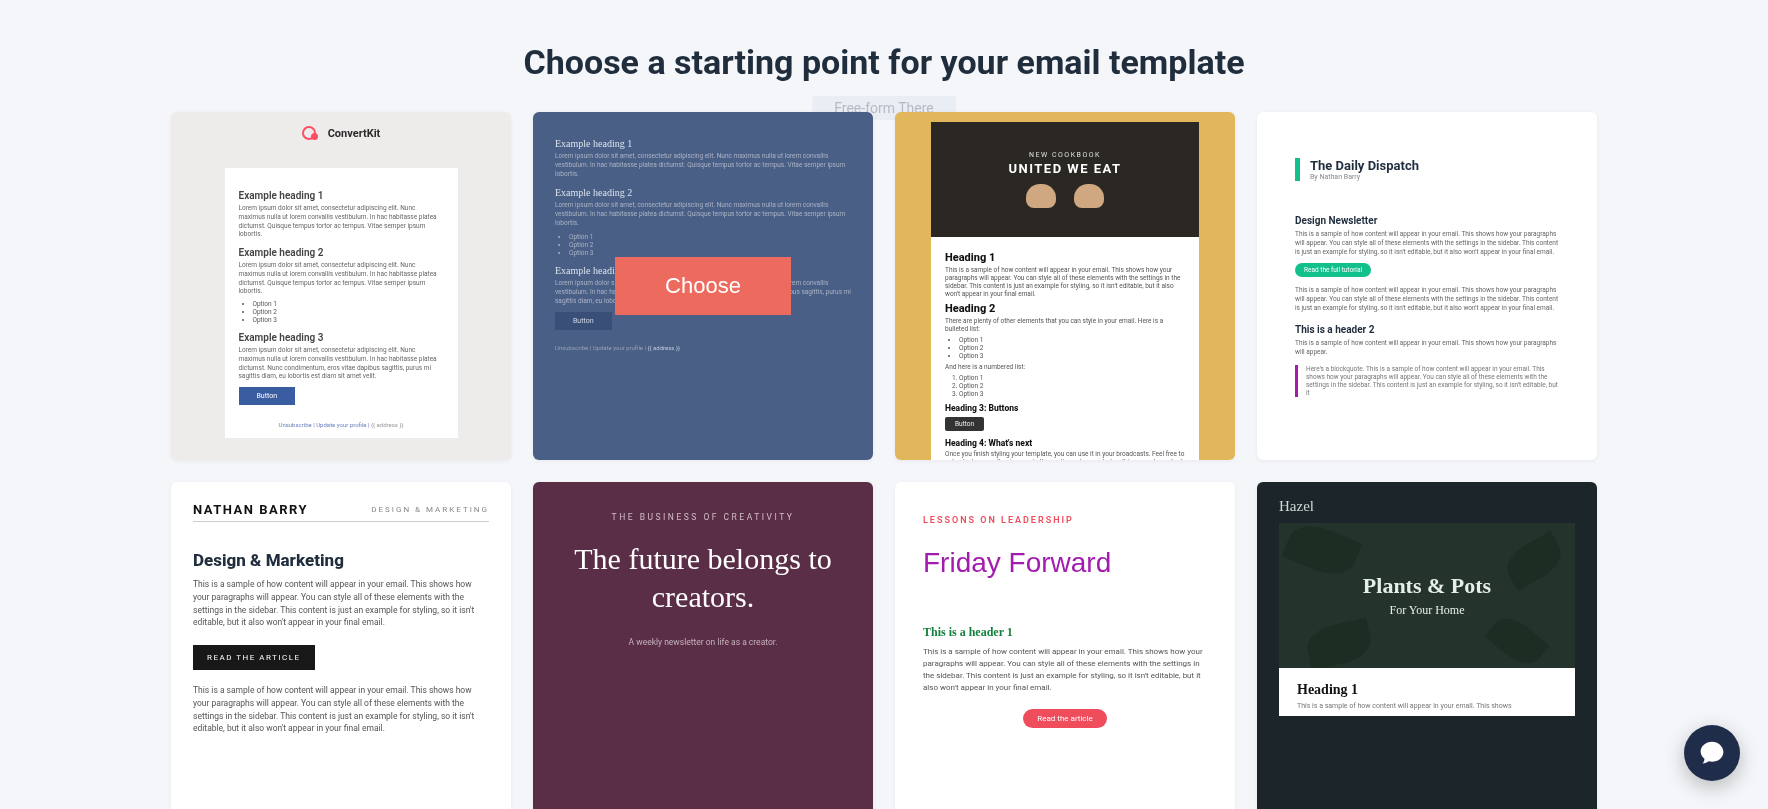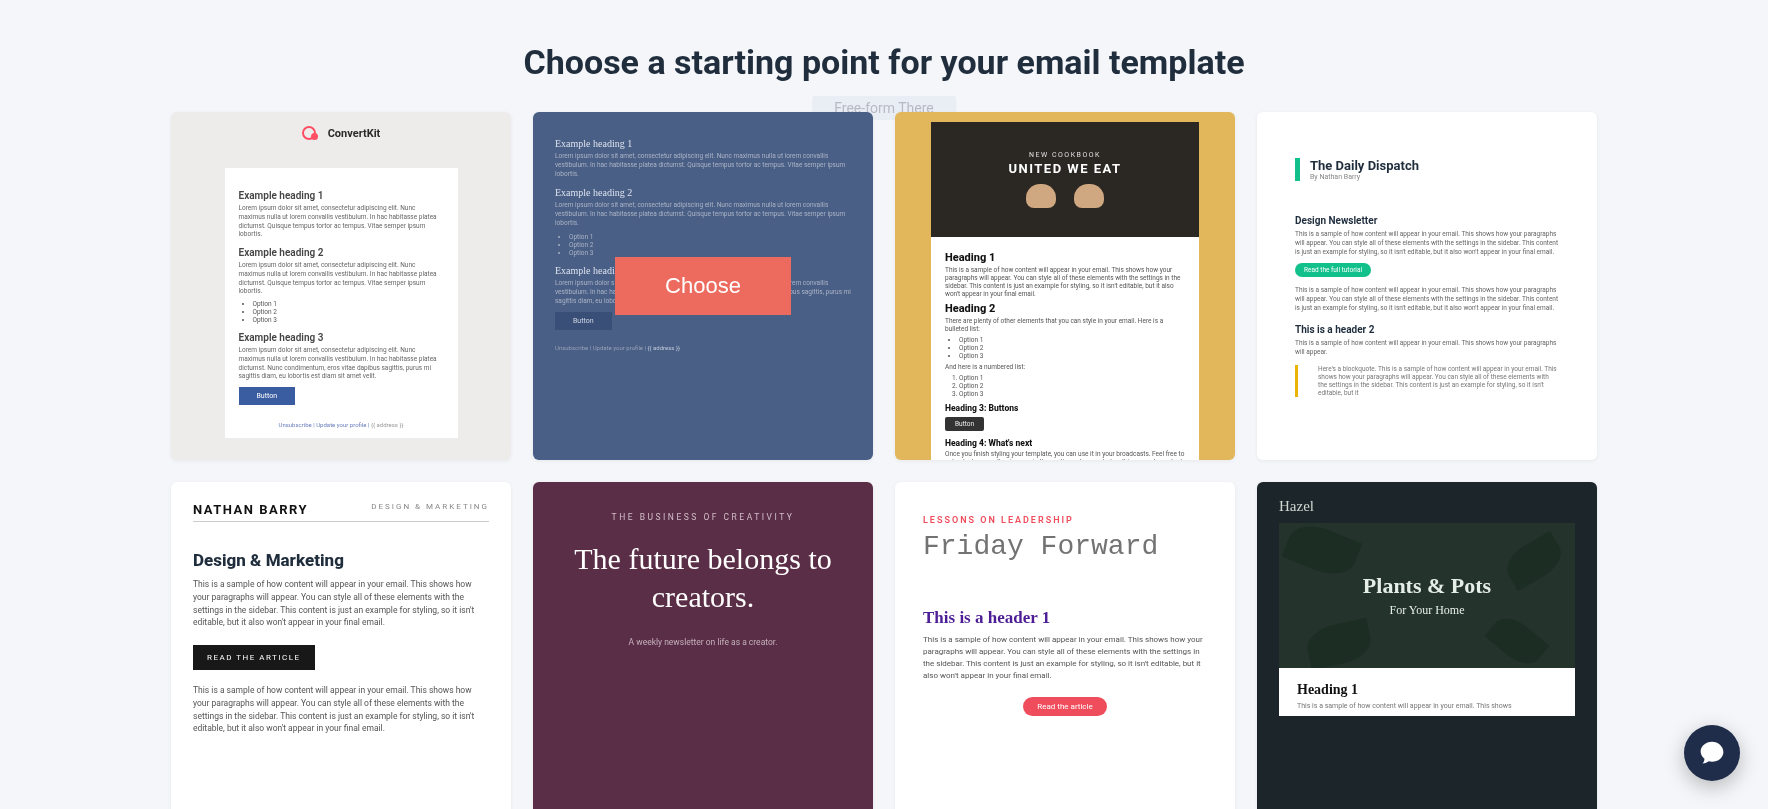"Here's a blockquote. This is" .dispatch .bq { border-left: 3px solid #eab308 -> 3px solid #a21caf; padding-left: 20px -> 8px }
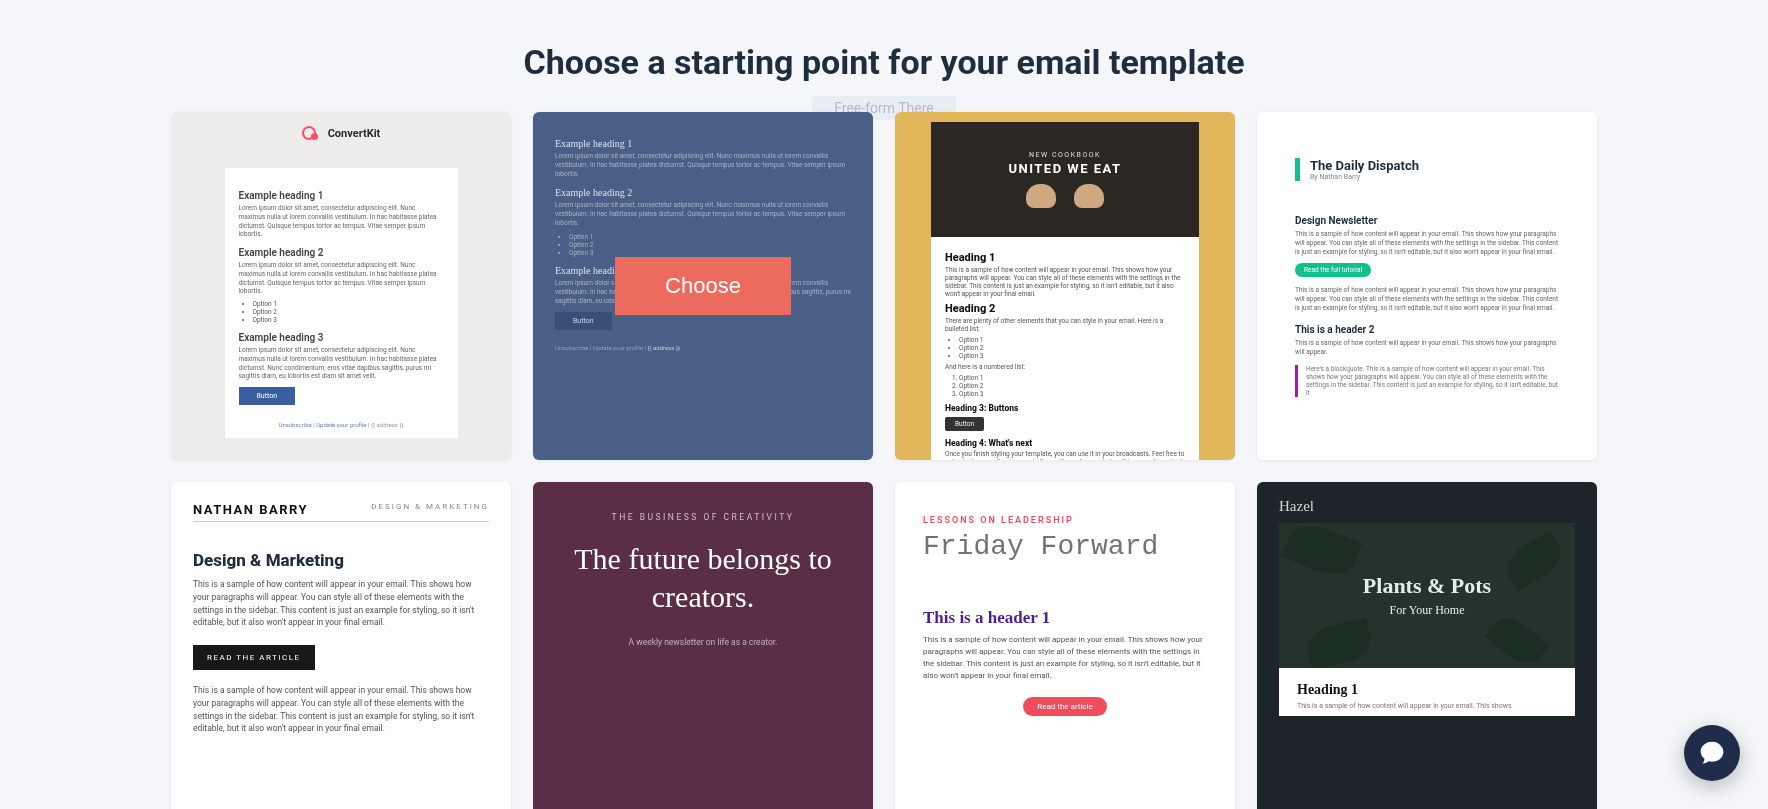"NATHAN BARRY" .nb-top { align-items: none -> center }
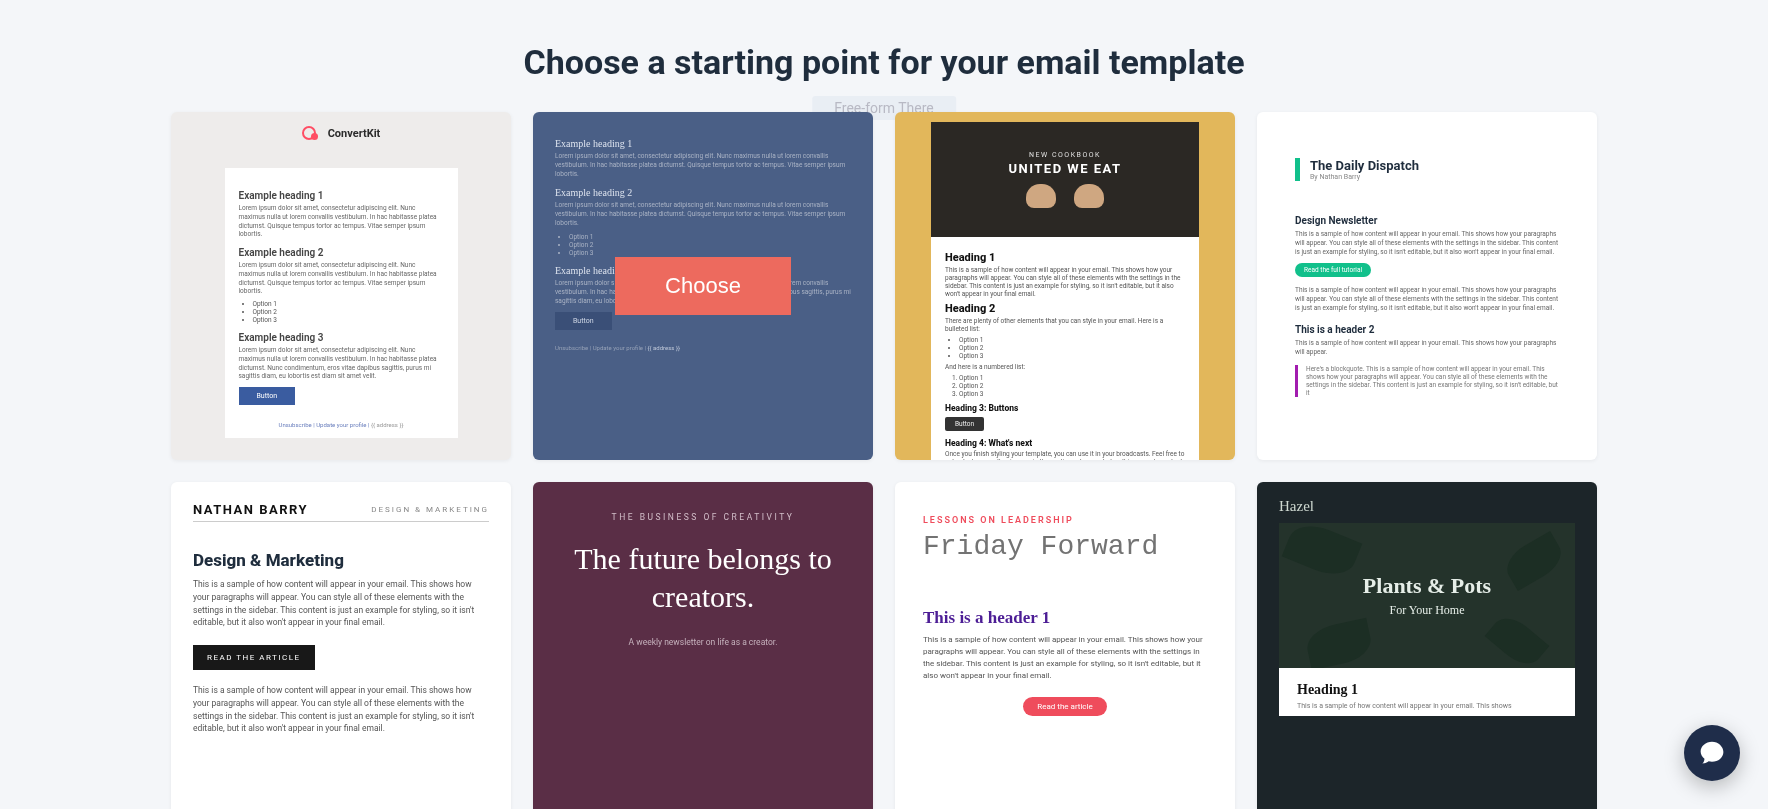"Friday Forward" .ff h3 { color: #737373 -> #a21caf; font-family: Liberation Mono, monospace -> Liberation Sans, sans-serif; margin-top: 4px -> 20px }
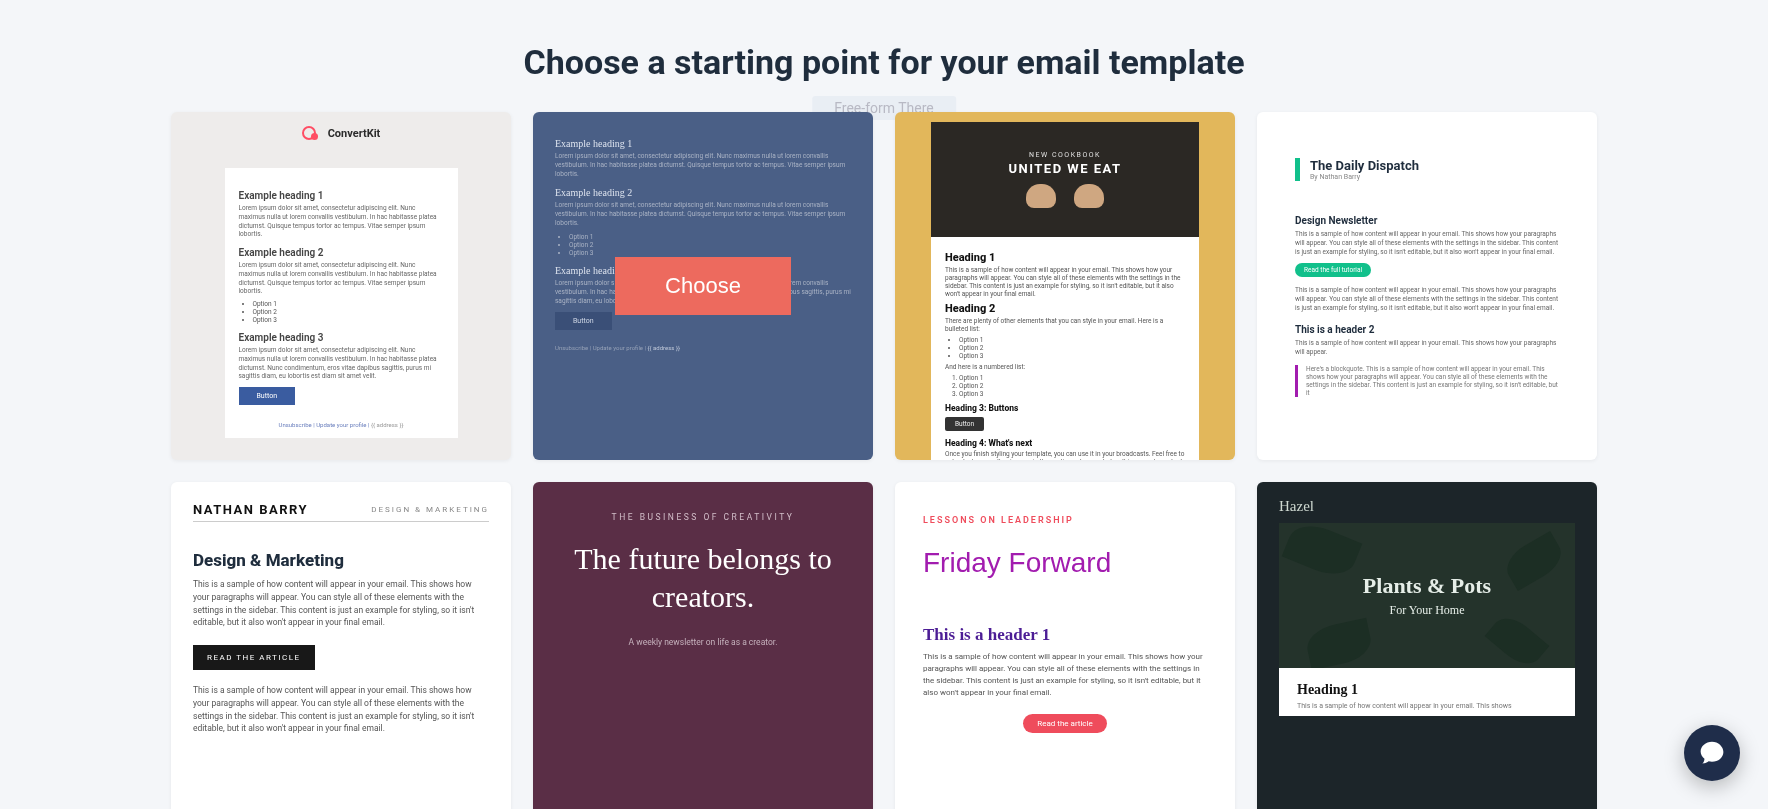"This is a header 1" .ff h4 { color: #4c1d95 -> #15803d; font-size: 17px -> 12px }
